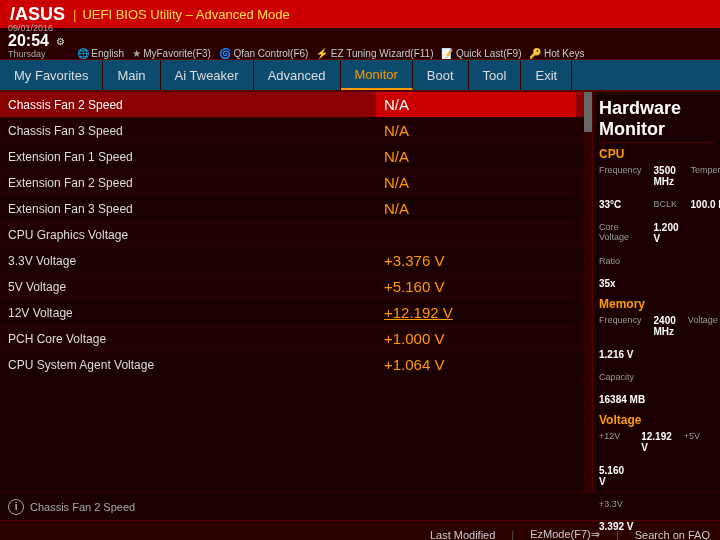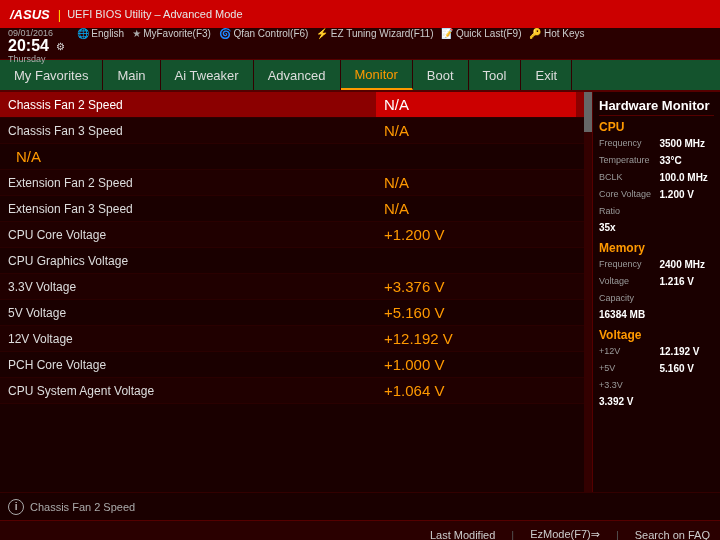"/ASUS" #title-bar .logo { font-size: 13px -> 18px; font-style: italic -> none }
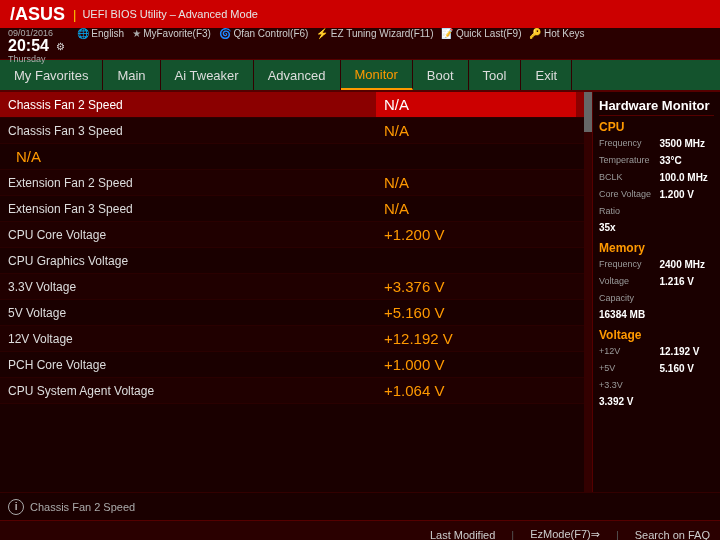"UEFI BIOS Utility – Advanced" #title-bar .title-text { color: #e5e5e5 -> #fde047; font-size: 11px -> 13px }
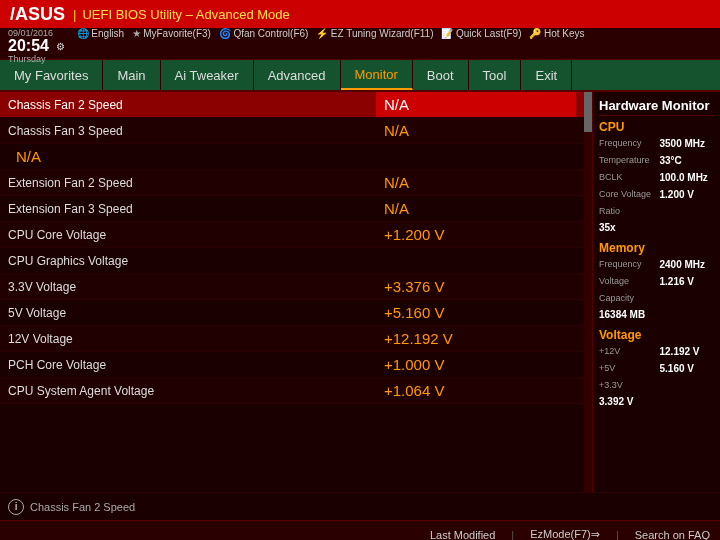"09/01/2016" #info-bar { align-items: flex-start -> flex-end }
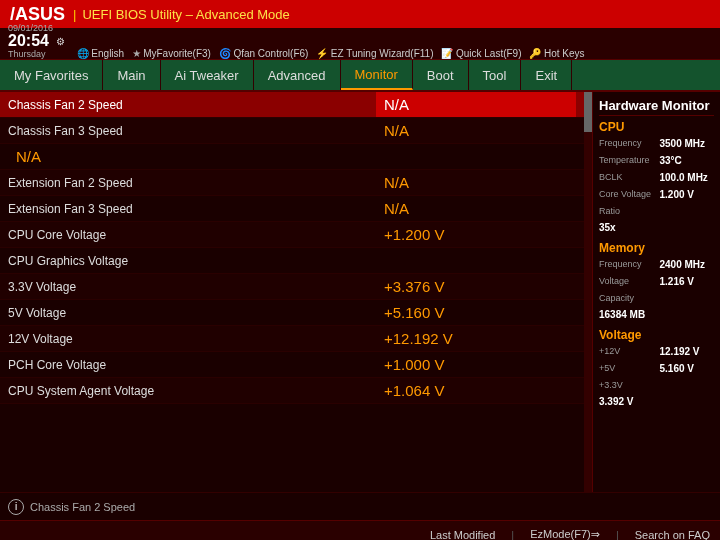"My Favorites" #nav-menu { background: #14532d -> #0c4a6e }
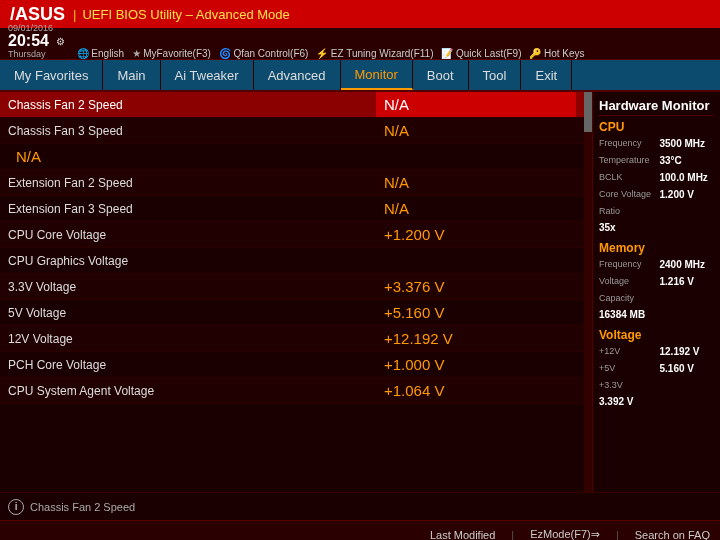"Hardware Monitor" #right-panel .panel-title { font-size: 13px -> 18px }
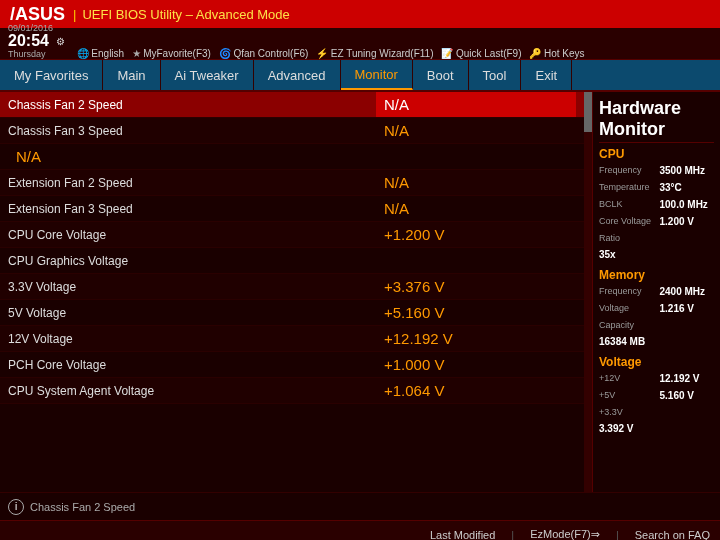"Extension Fan 1 Speed" span.row-label { html: none -> <span>Extension Fan 1 Speed</span> }
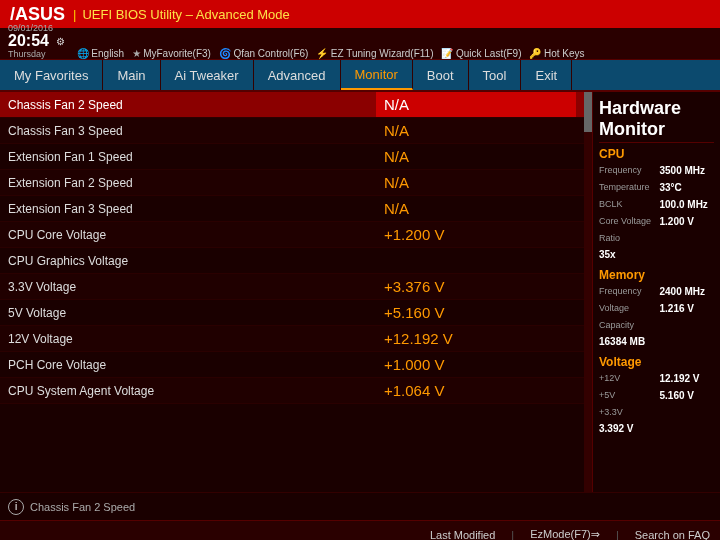"Frequency" .hw-grid { gap: 6px -> 12px; grid-template-columns: 1fr 1fr -> 1fr 1fr 1fr }
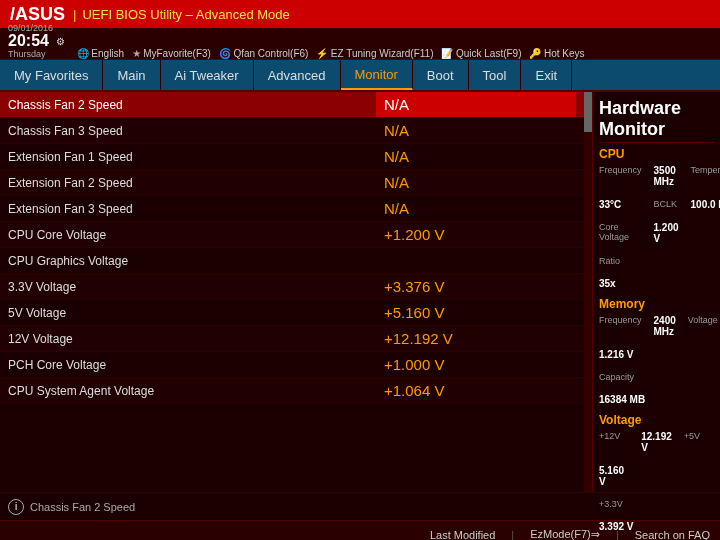"CPU Core Voltage" div.table-row { html: <div> <span>CPU Core Voltage</span> <span>+1.200 V</span> </div> -> none }
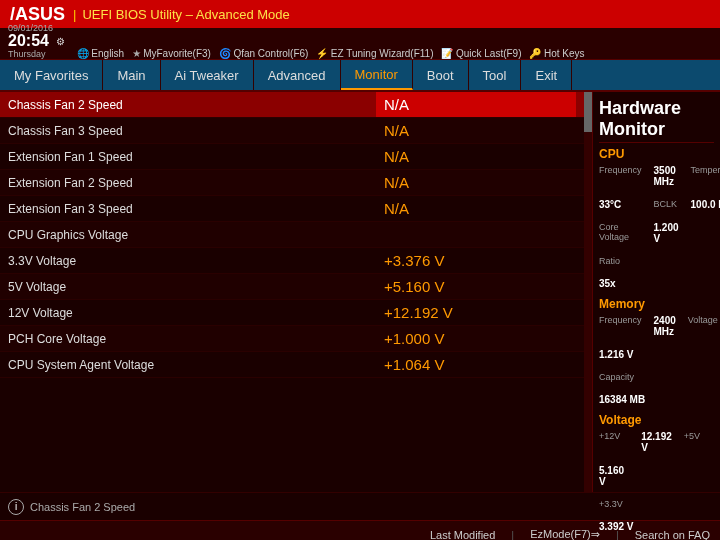"+12.192 V" span.row-value { text-decoration: none -> underline }
